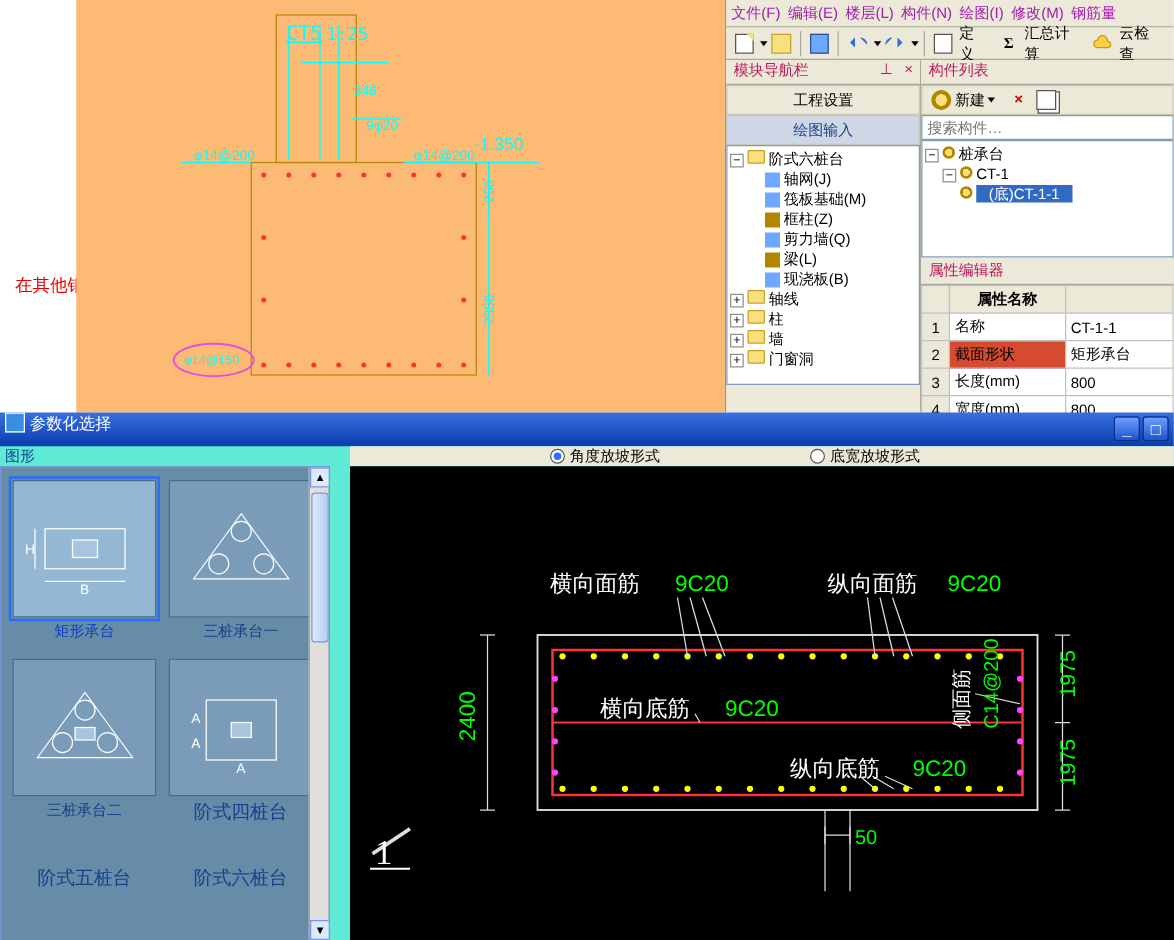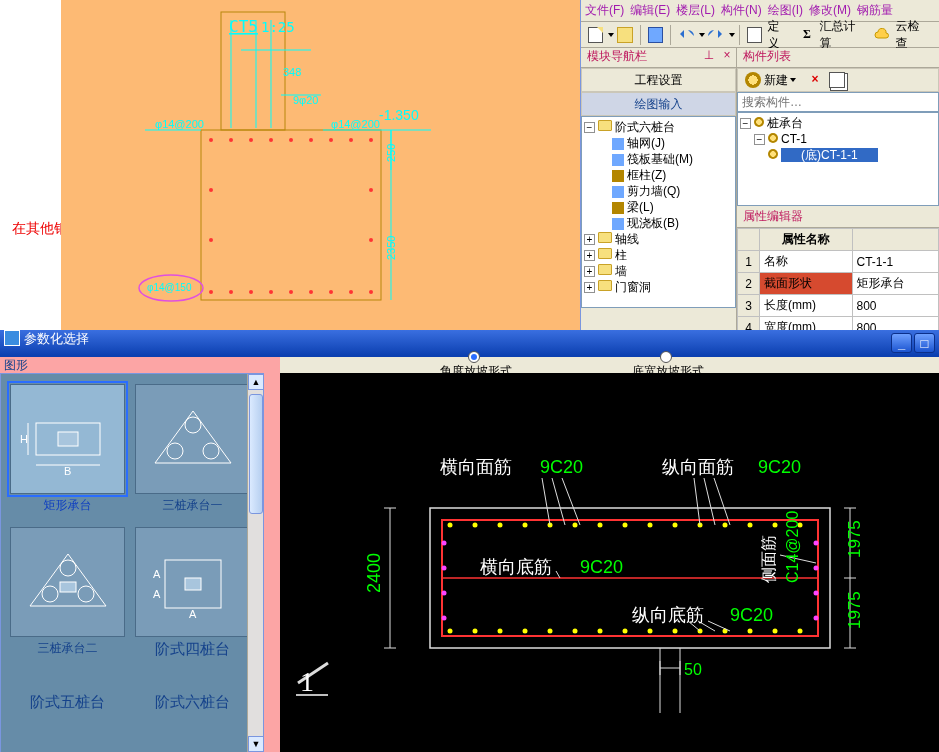"(底)CT-1-1" .cmp-tree .sel { padding: 0 20px -> 0 10px }
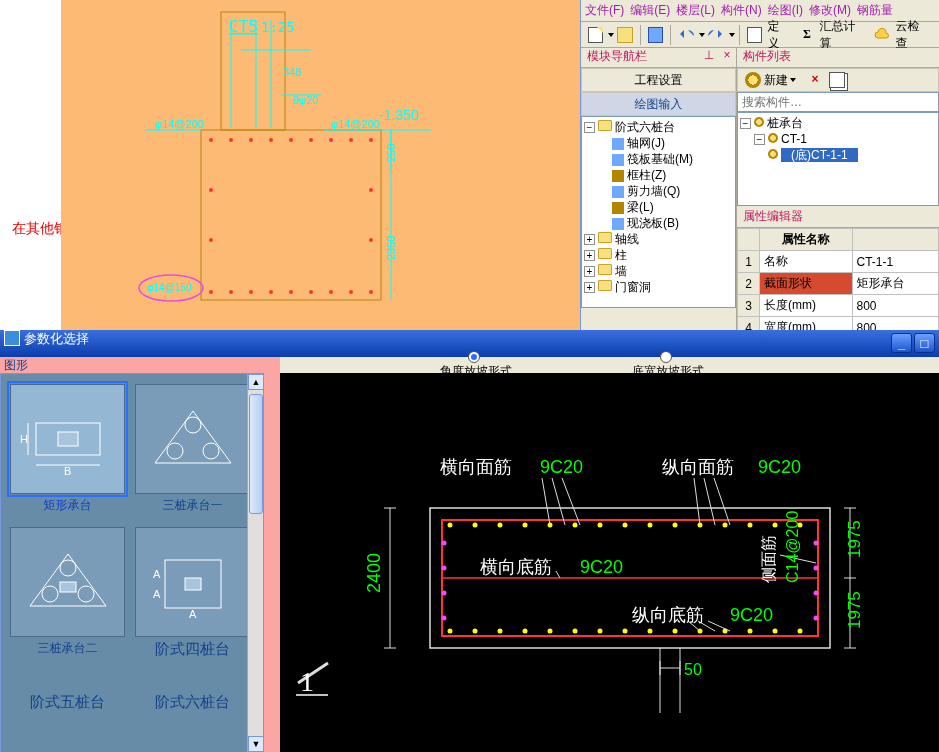"图形" .dlg-body { background: #fca5a5 -> #5eead4 }
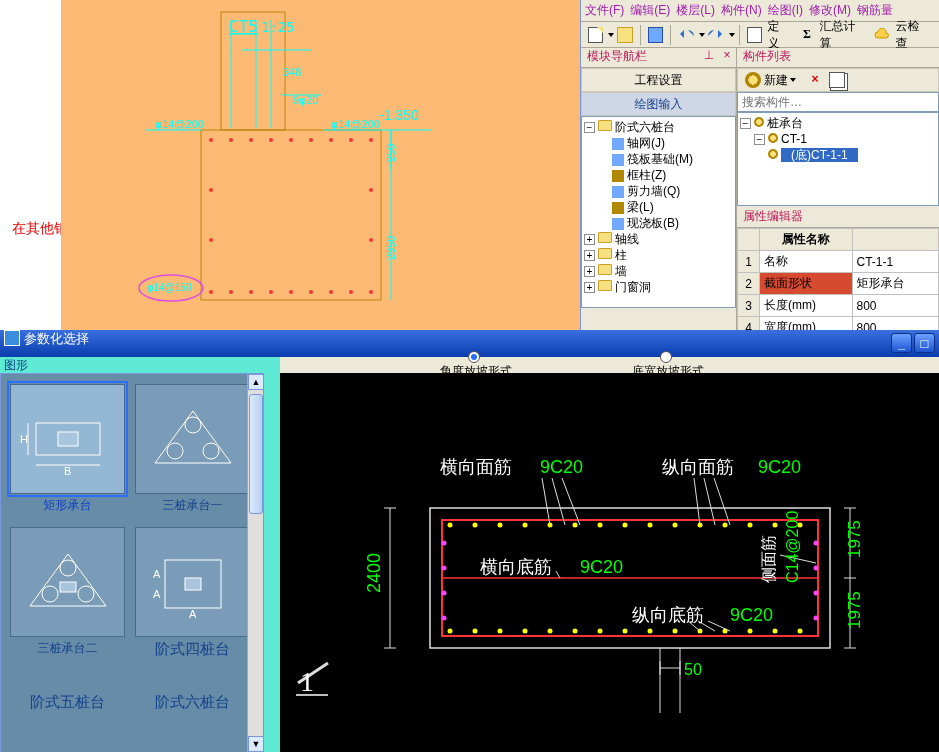"角度放坡形式" .radio-grp { flex-direction: column -> none }
